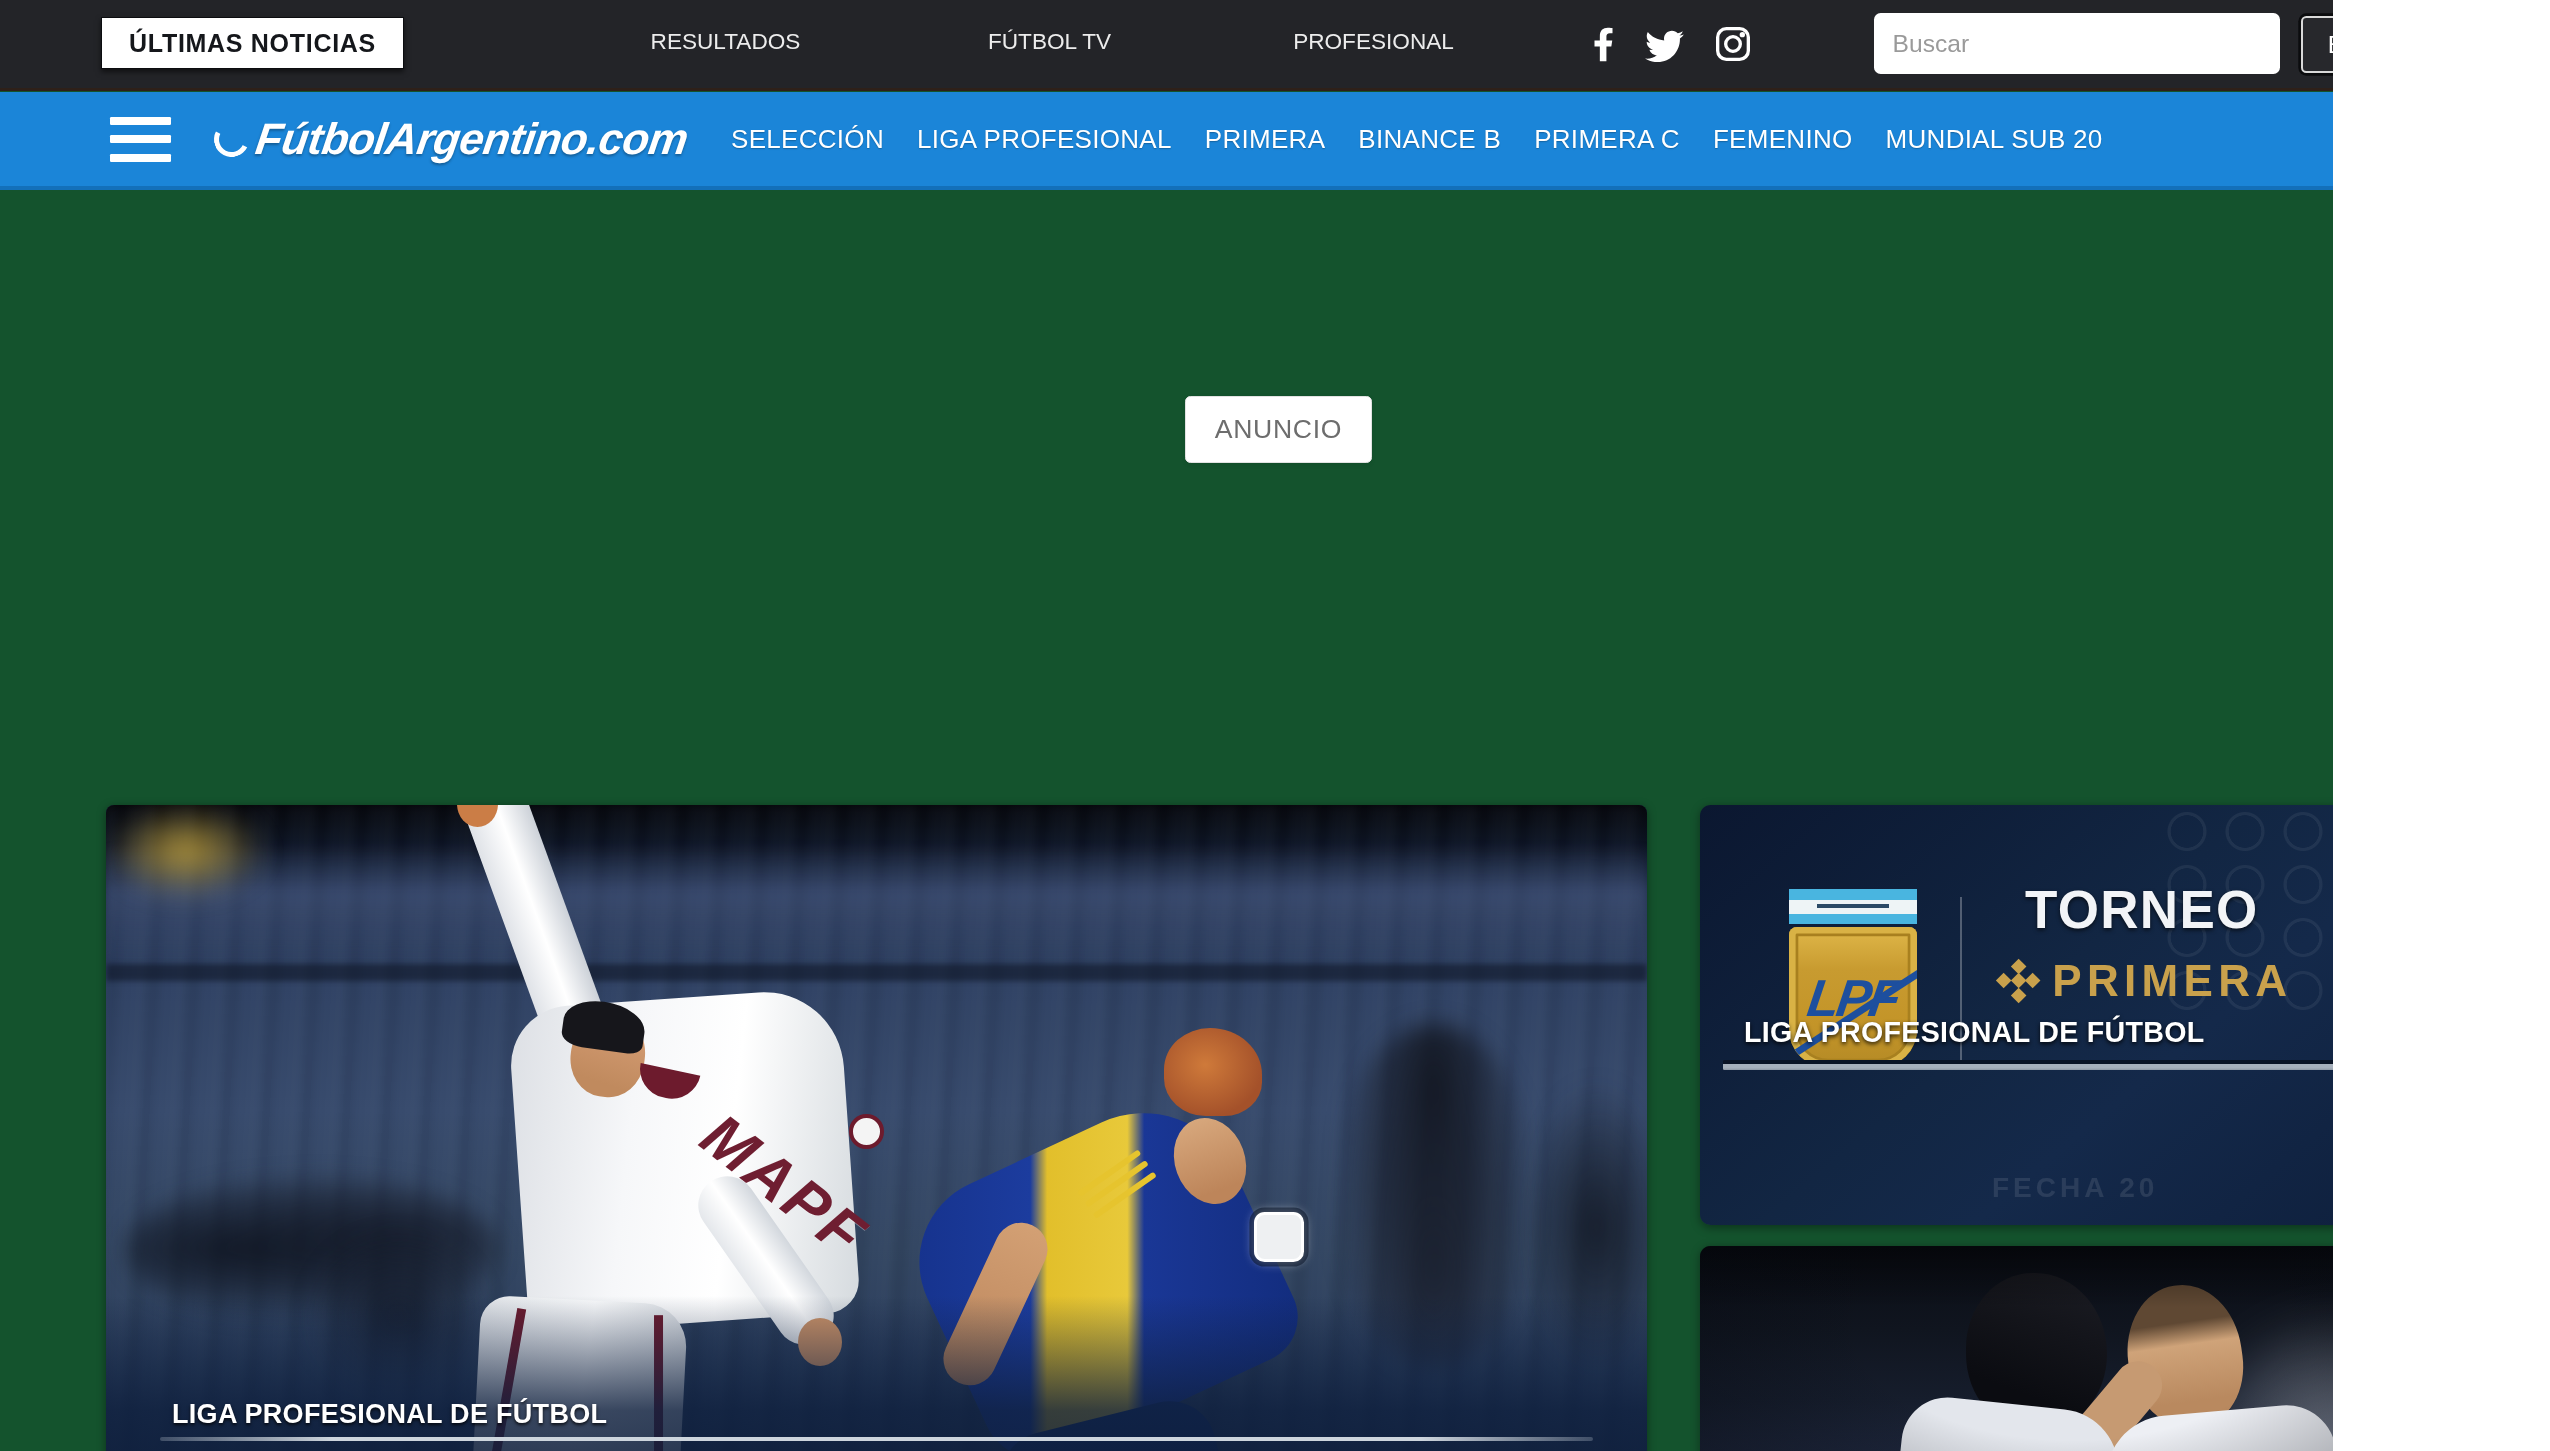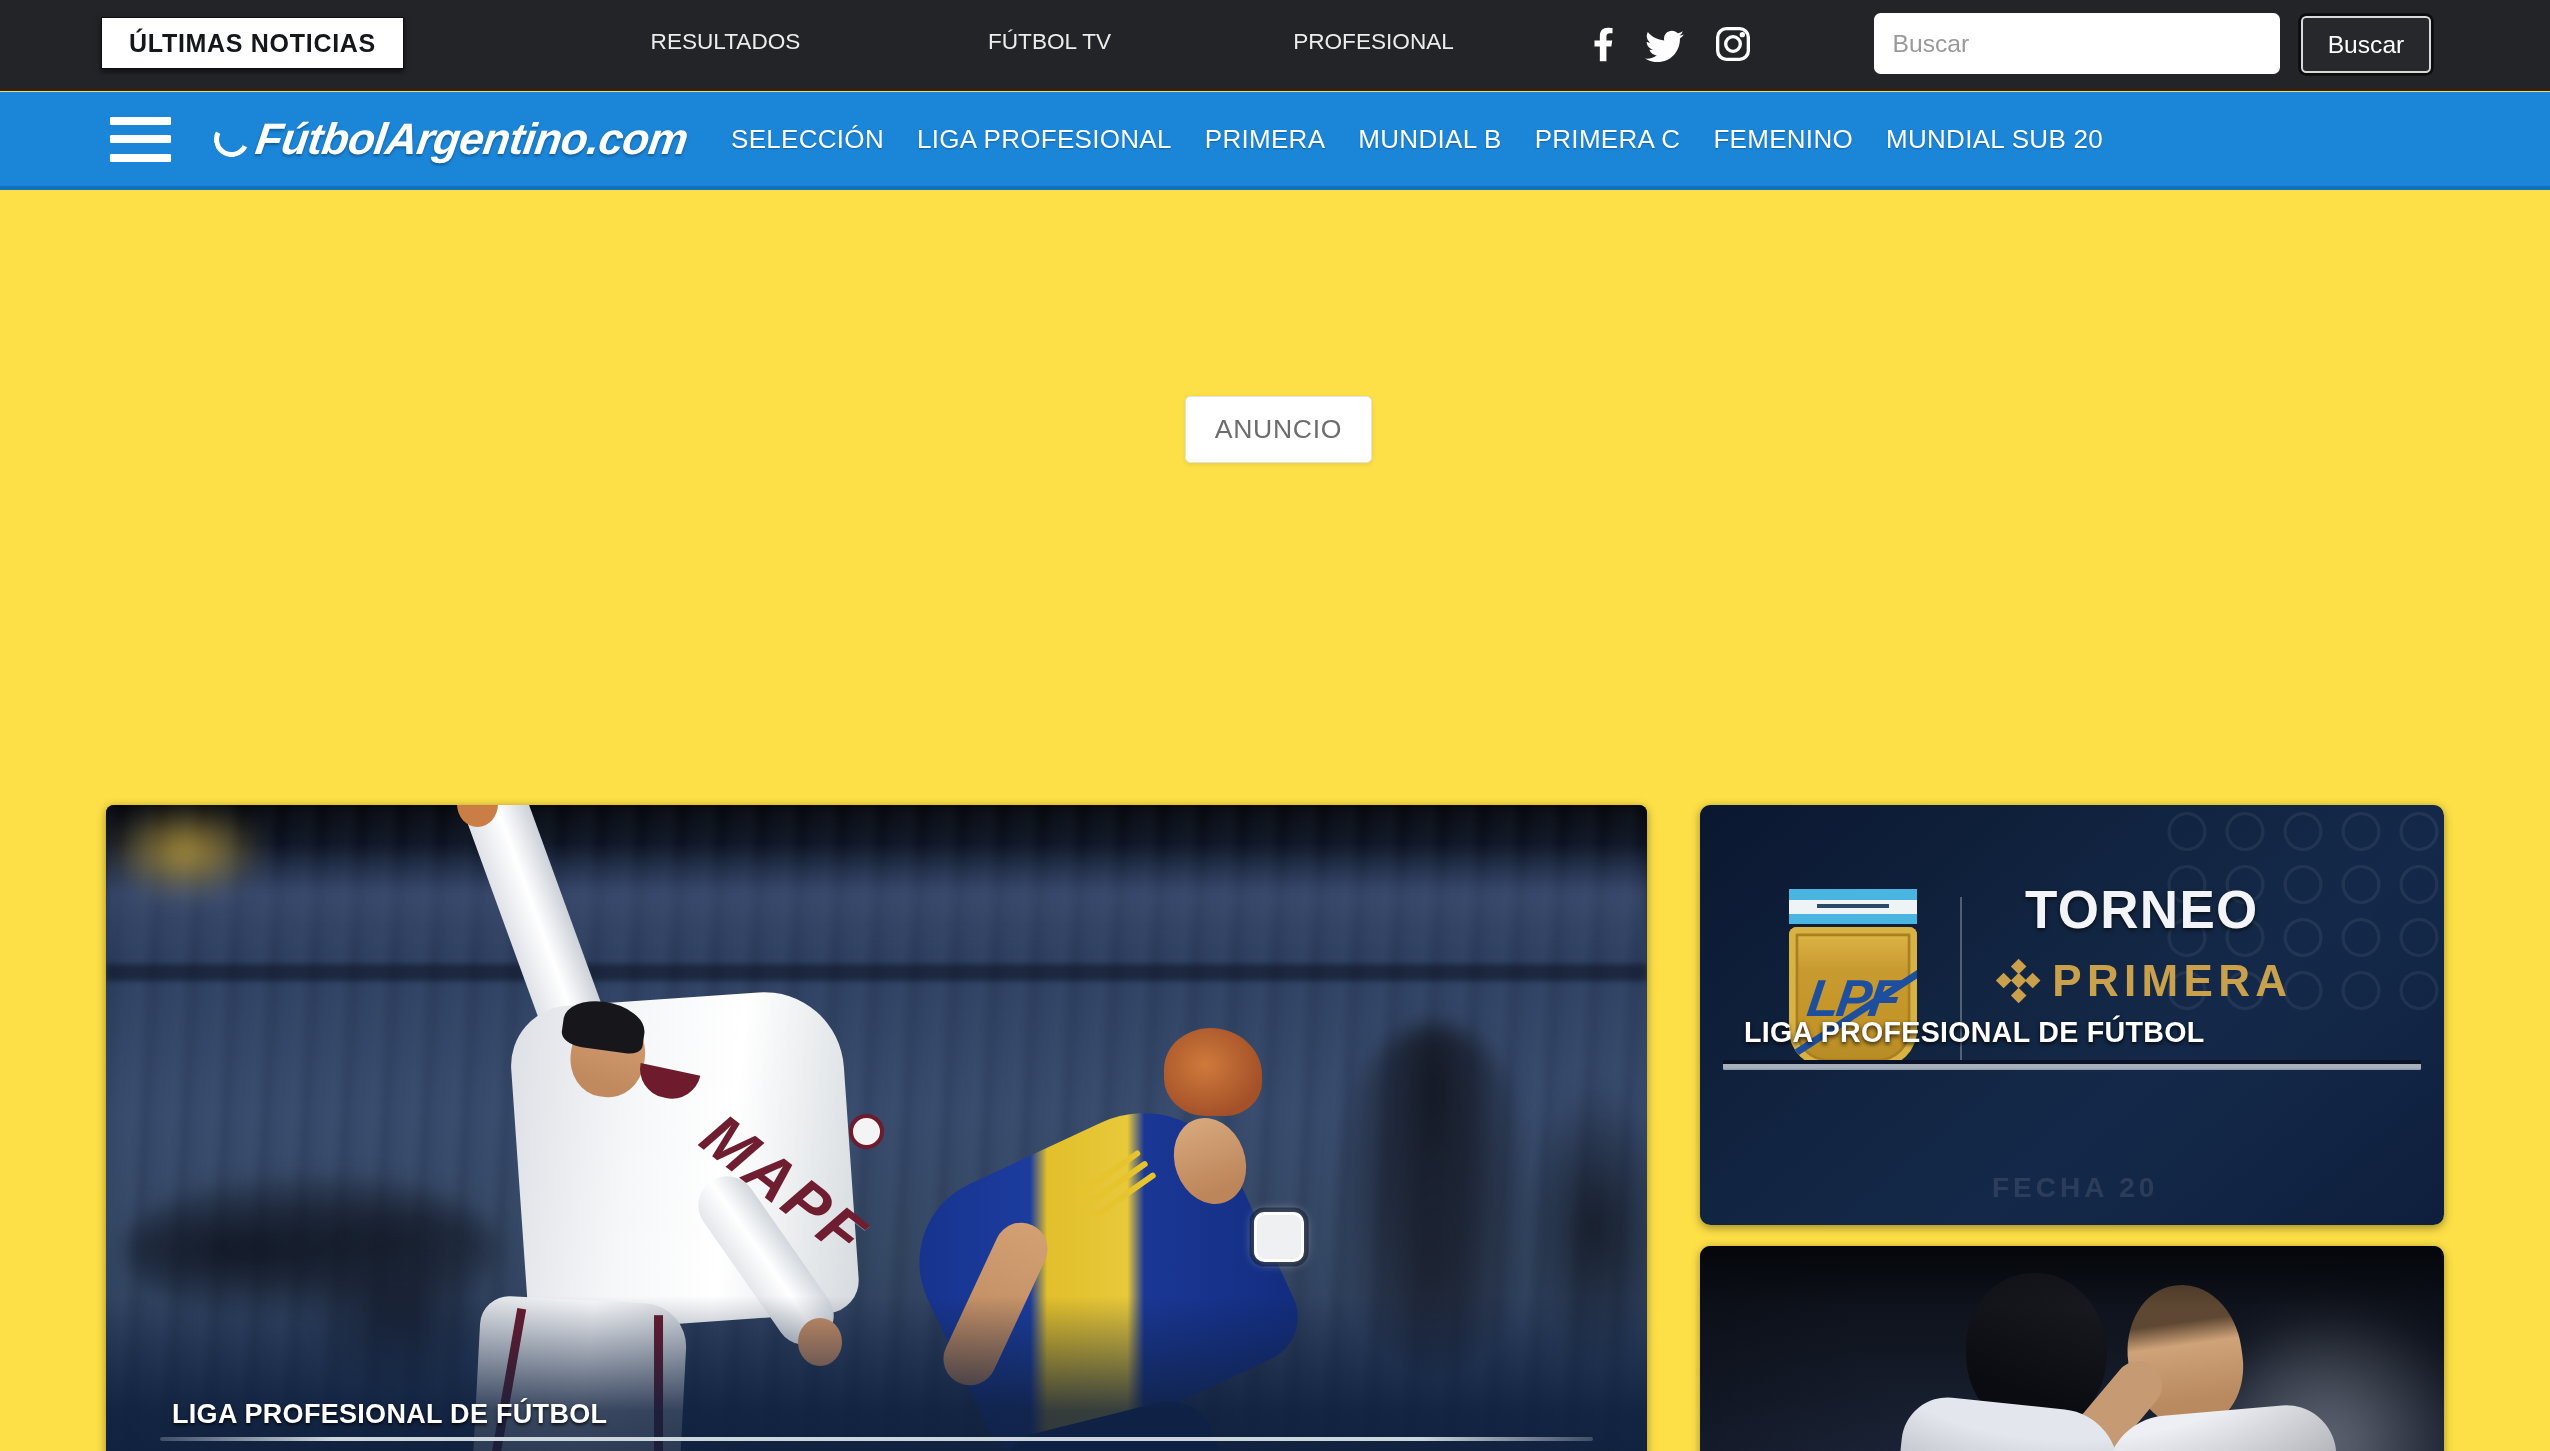"ÚLTIMAS NOTICIAS" .page { background: #fde047 -> #14532d; width: 2550px -> 2333px }
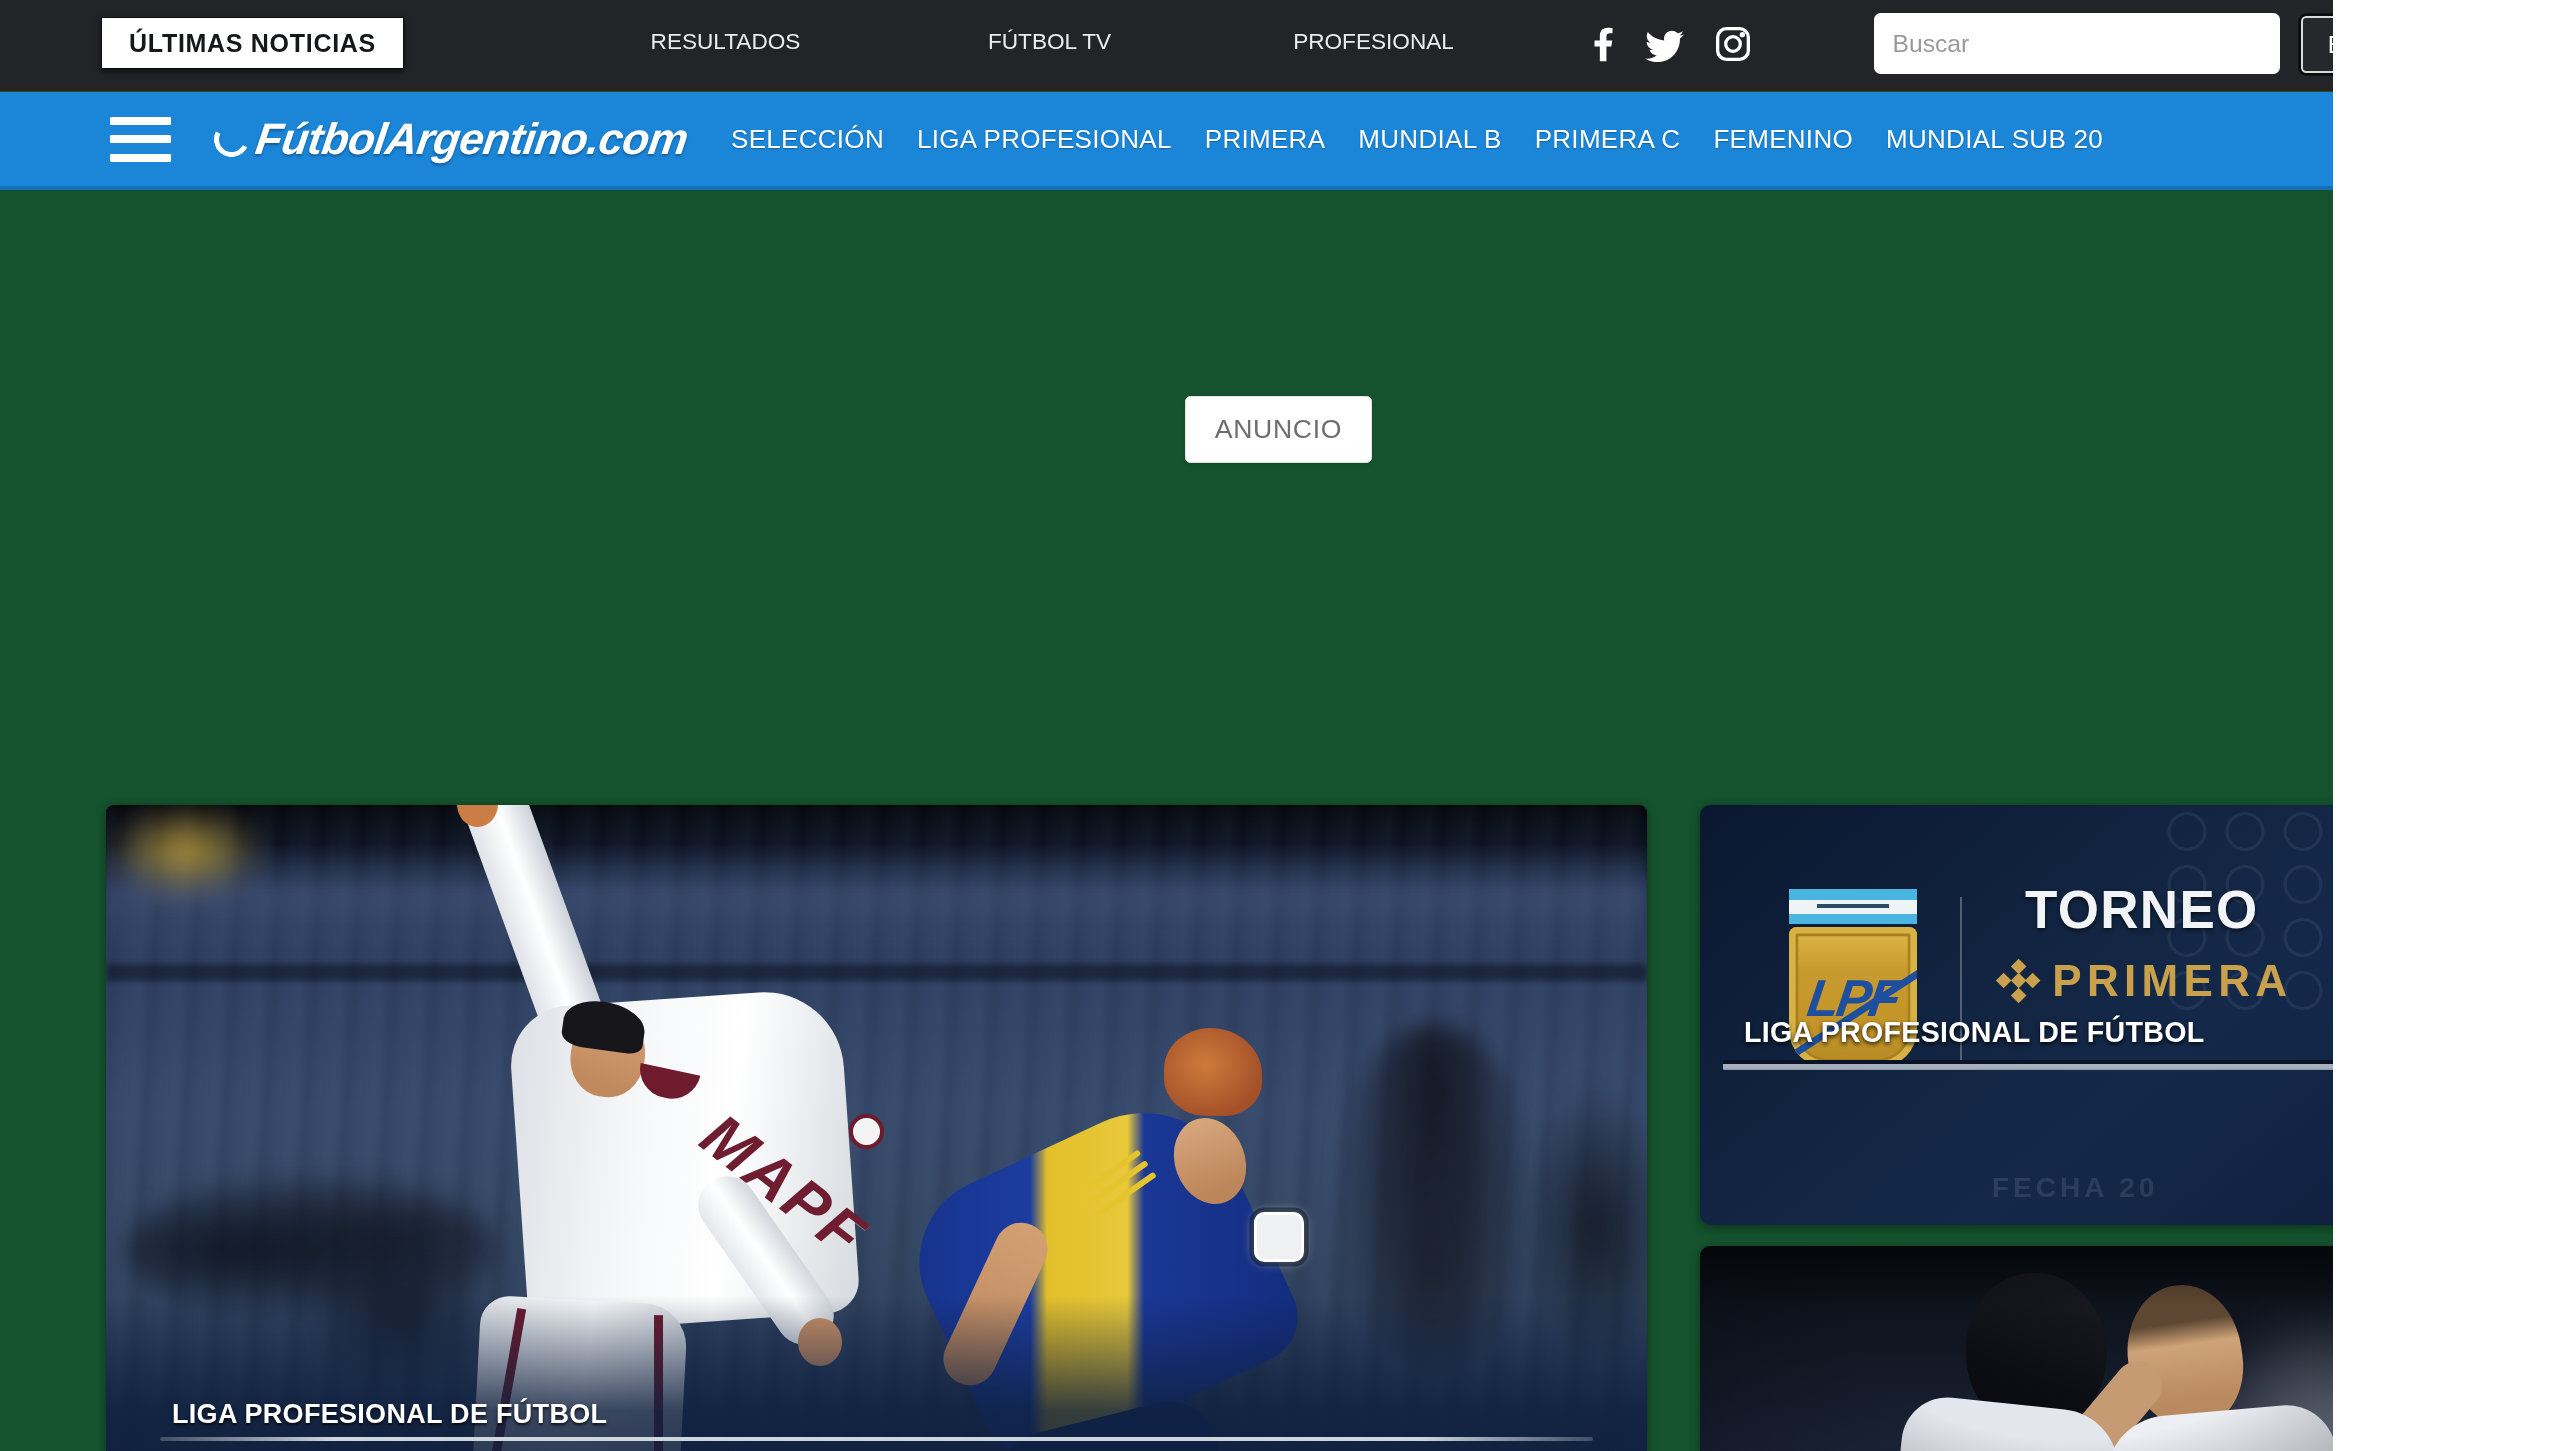"MUNDIAL B" a { text: MUNDIAL -> BINANCE }
